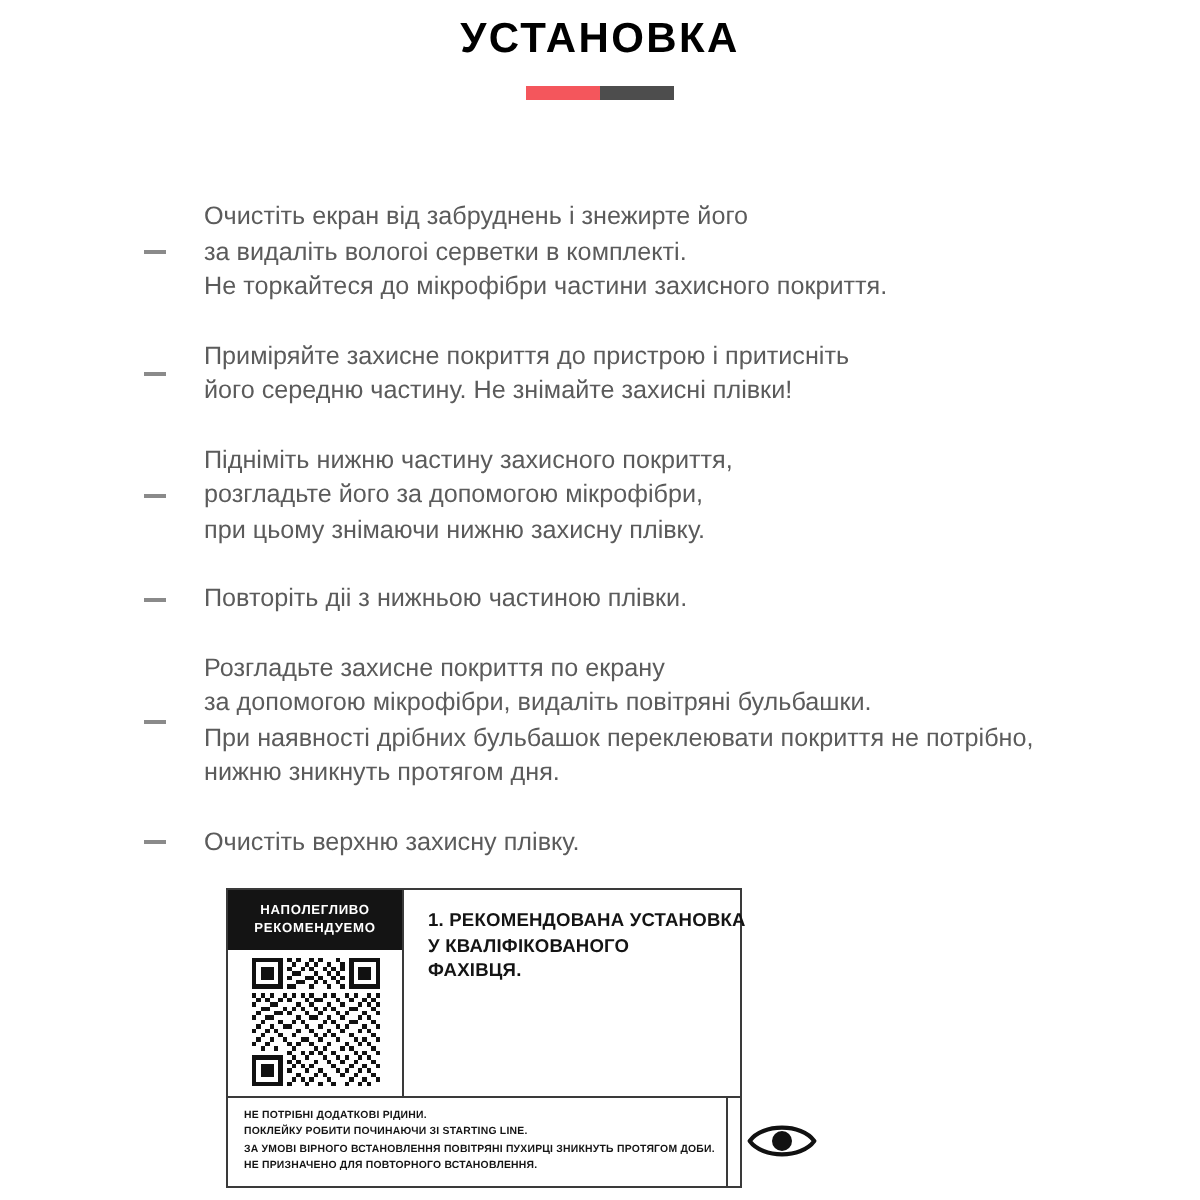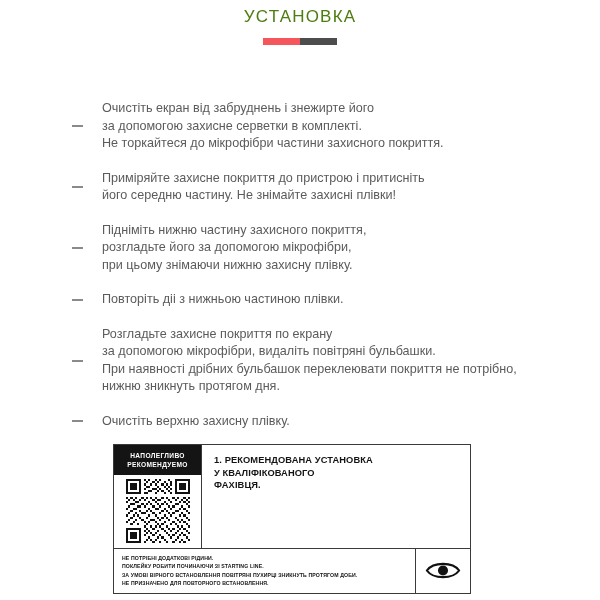"УСТАНОВКА" .page-title { color: #4d7c0f -> #000000; font-size: 17px -> 21px; font-weight: 400 -> 700 }
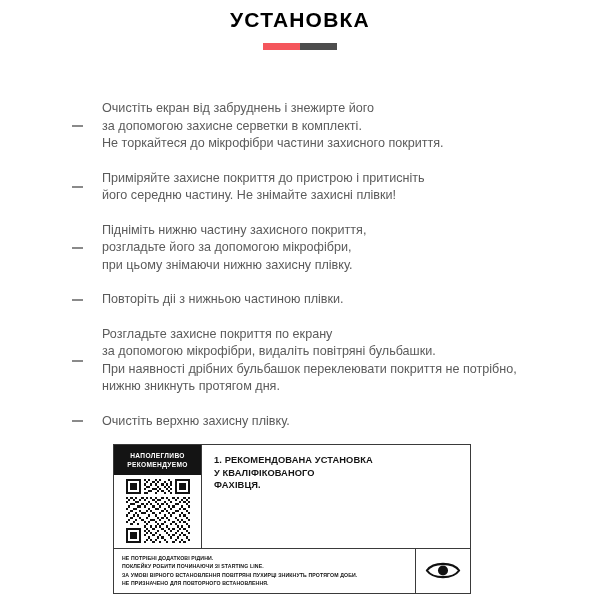"за допомогою захисне серветки в" div.step-line { text: допомогою захисне -> видаліть вологоі }
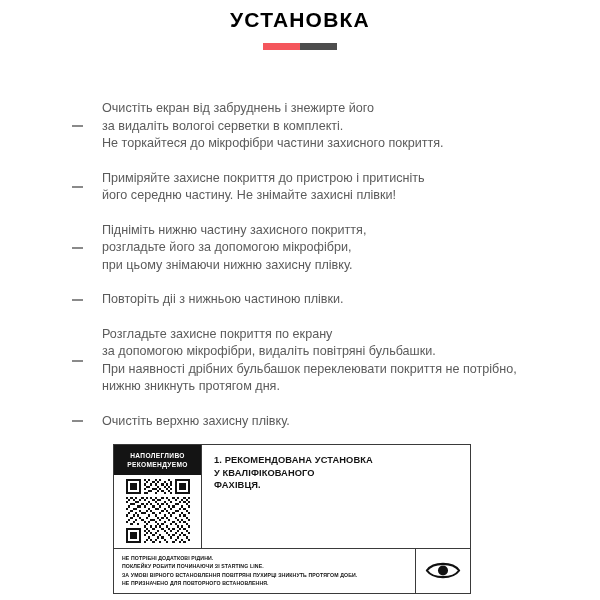"1. РЕКОМЕНДОВАНА УСТАНОВКА" .label-card { width: 358px -> 258px }
